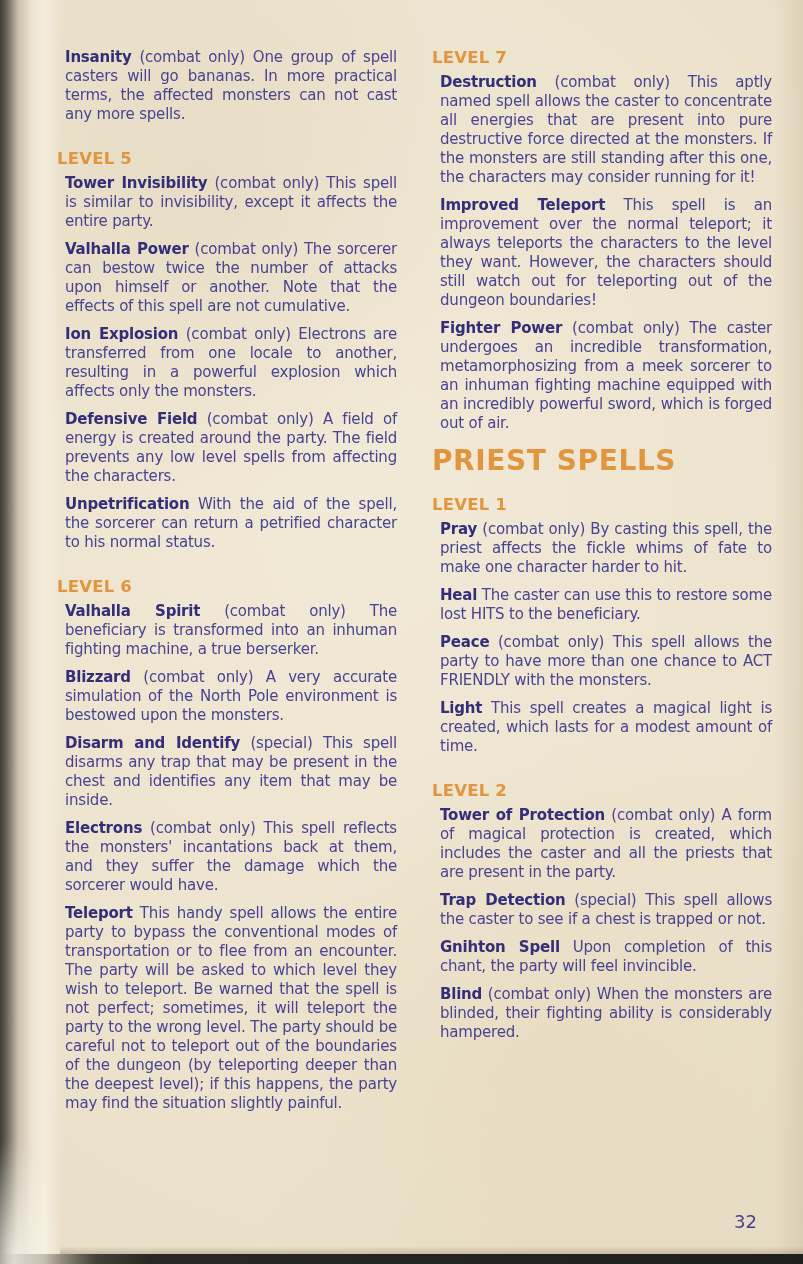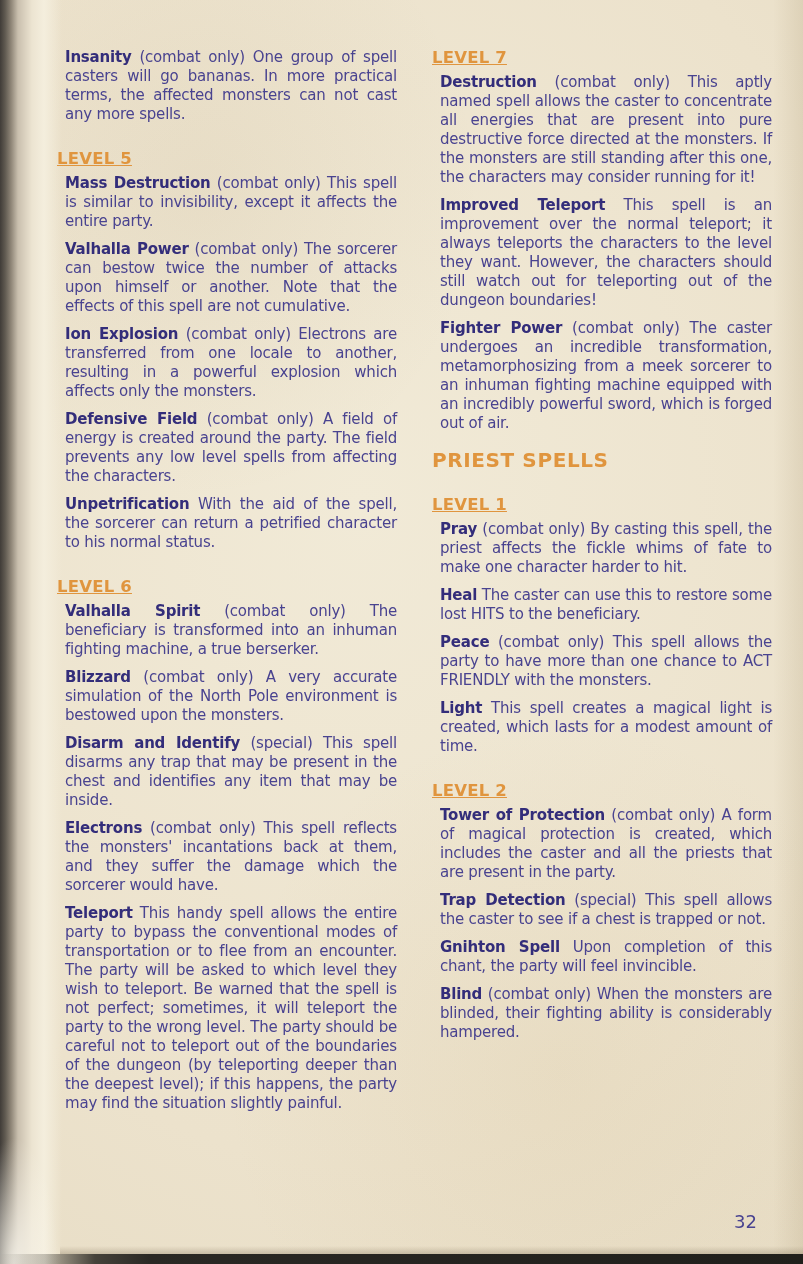"LEVEL 7" .level { text-decoration: underline -> none }
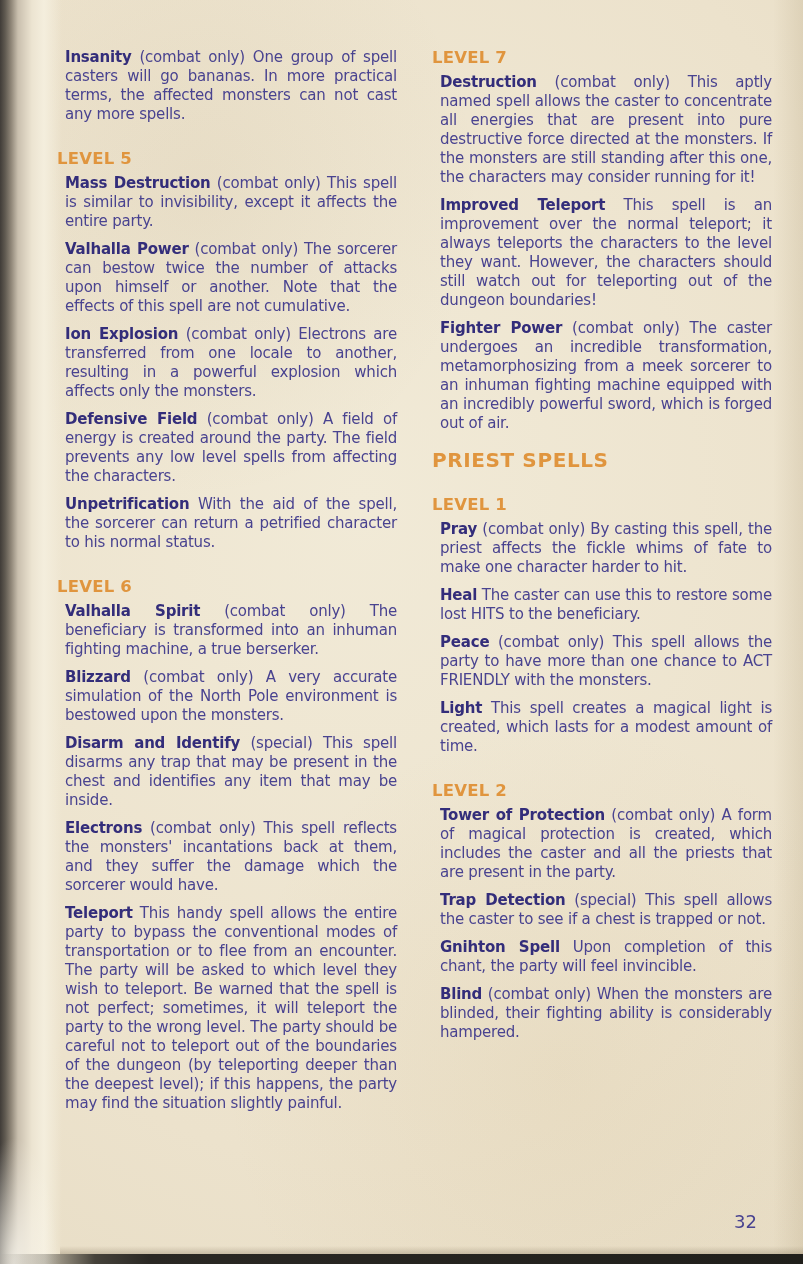"Mass Destruction" b.sname { text: Mass Destruction -> Tower Invisibility }
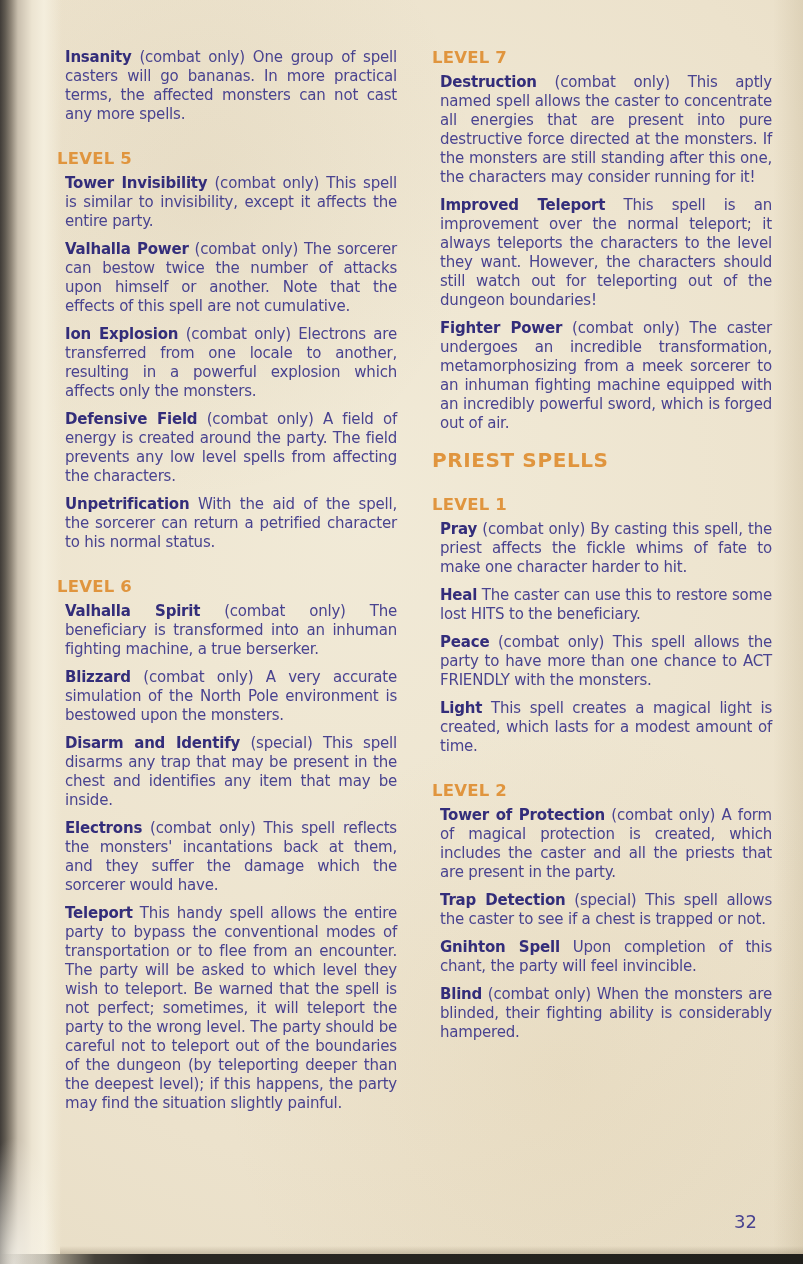"PRIEST SPELLS" .title { font-size: 20px -> 28px }
